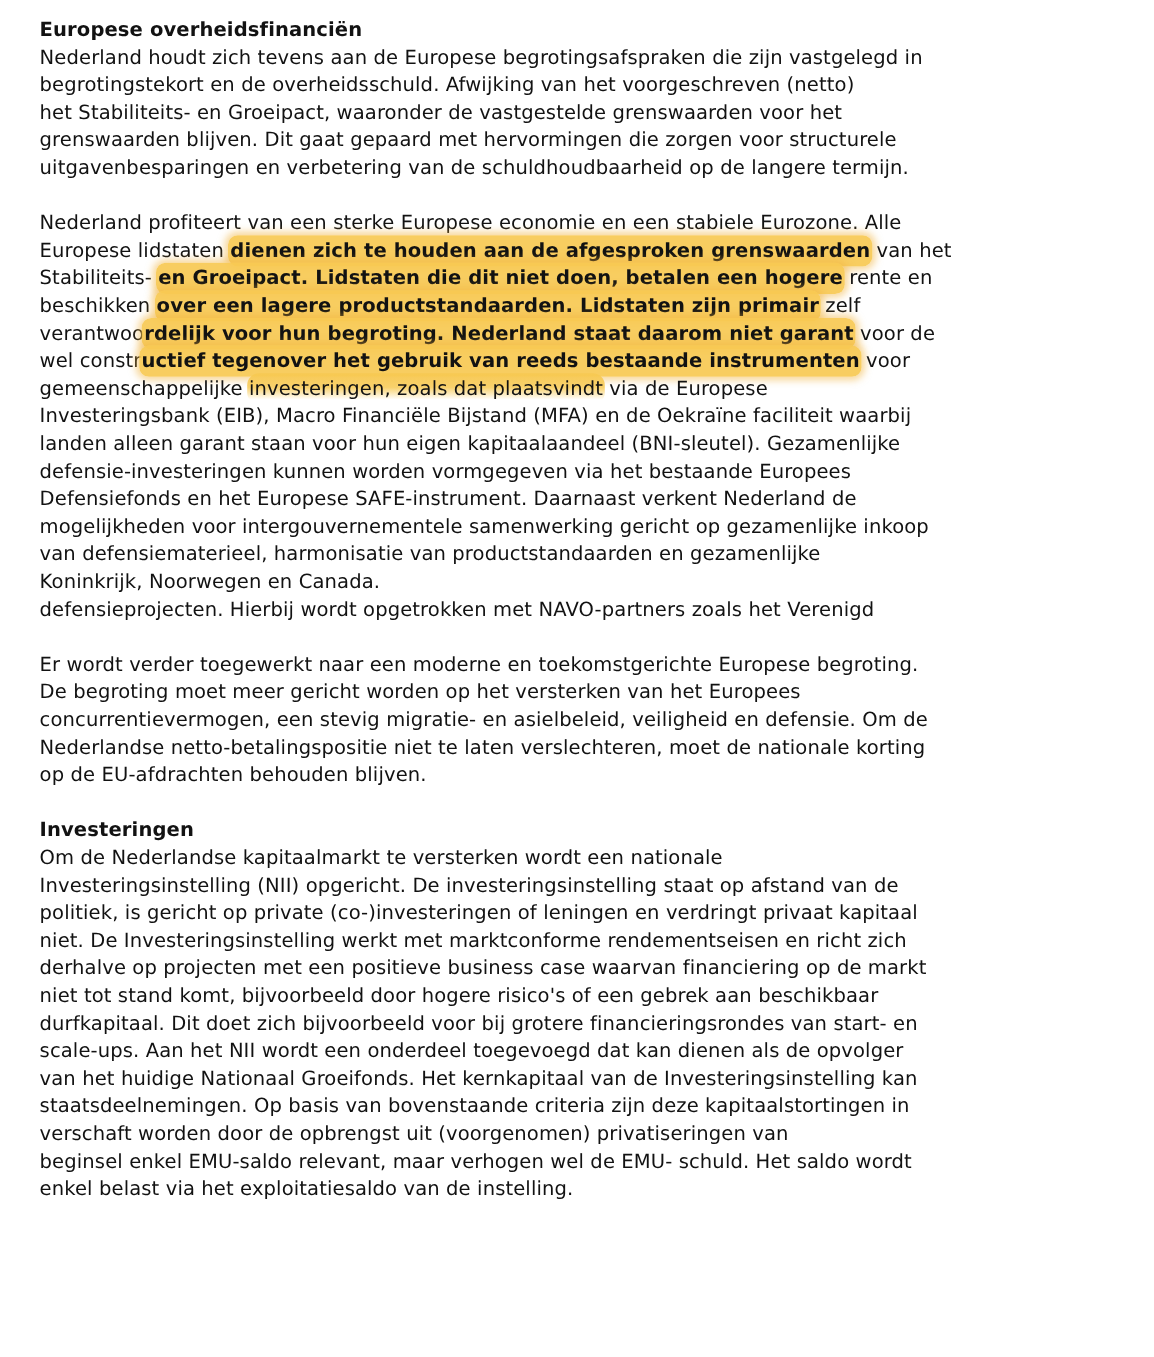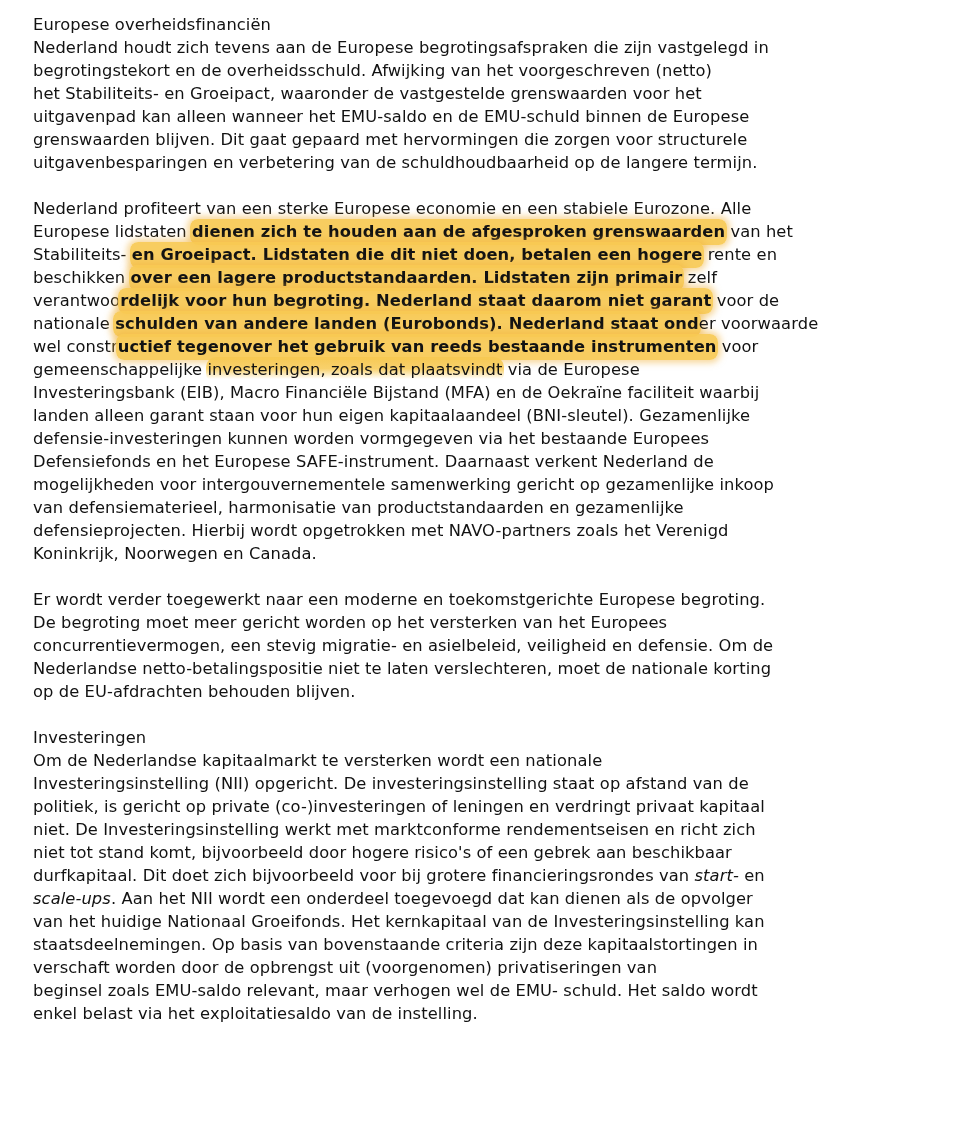"Europese overheidsfinanciën" .seg-b { font-weight: 400 -> 700 }
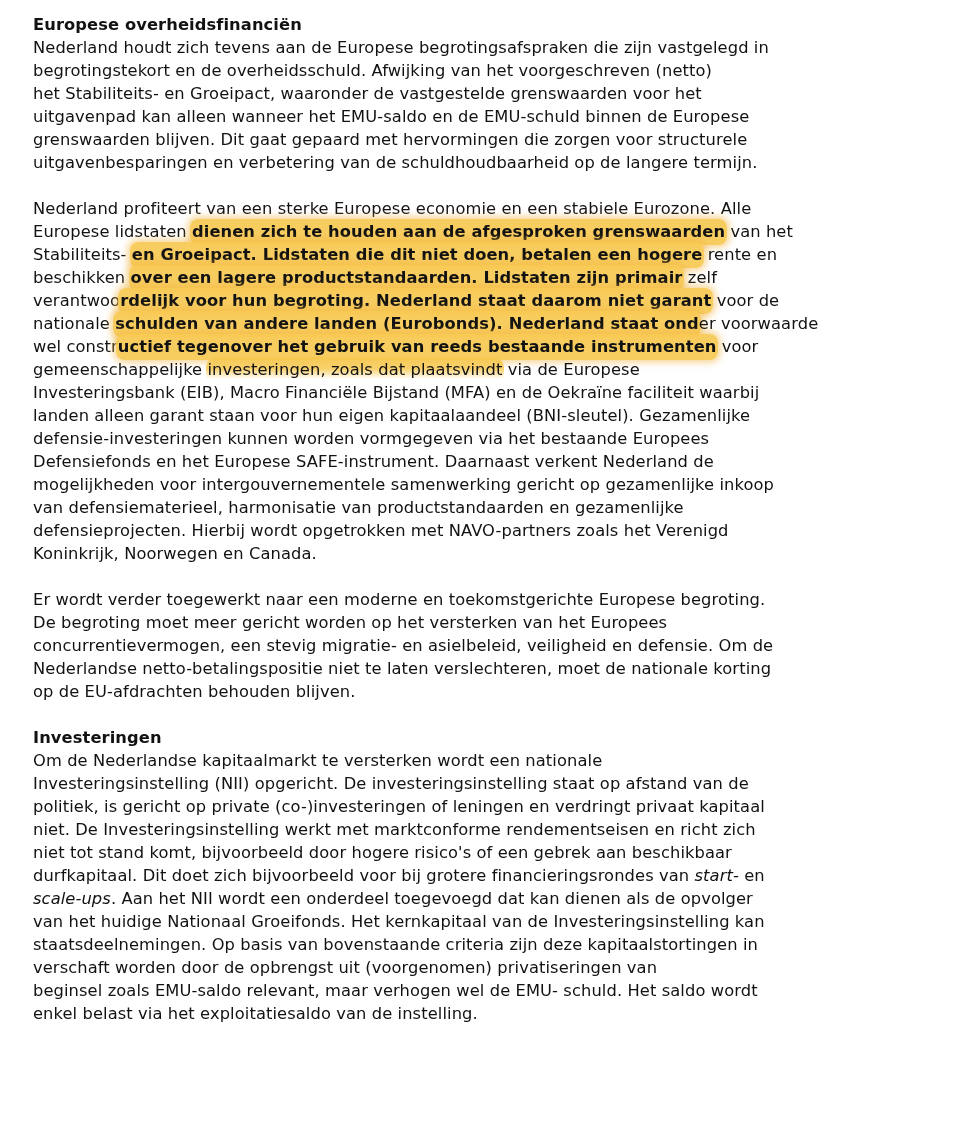"uitgavenpad kan alleen wanneer het" div.line { html: <div><span>uitgavenpad kan alleen wanneer het EMU-saldo en de EMU-schuld binnen de Europese</span></div> -> none }
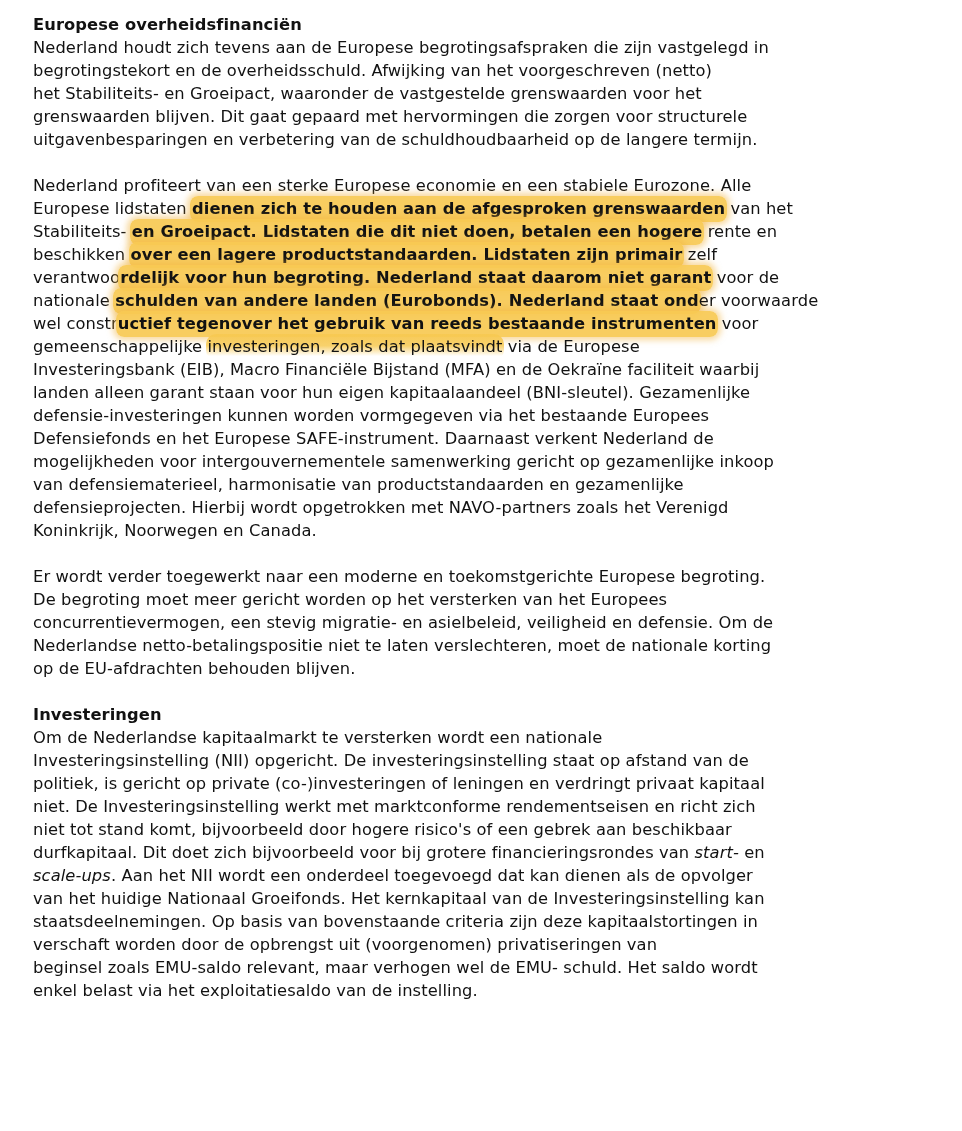"nationale schulden van andere landen" div.line { html: <div><span>nationale </span><span>schulden van andere landen (Eurobonds). Nederland staat ond</span><span>er voorwaarde</span></div> -> none }
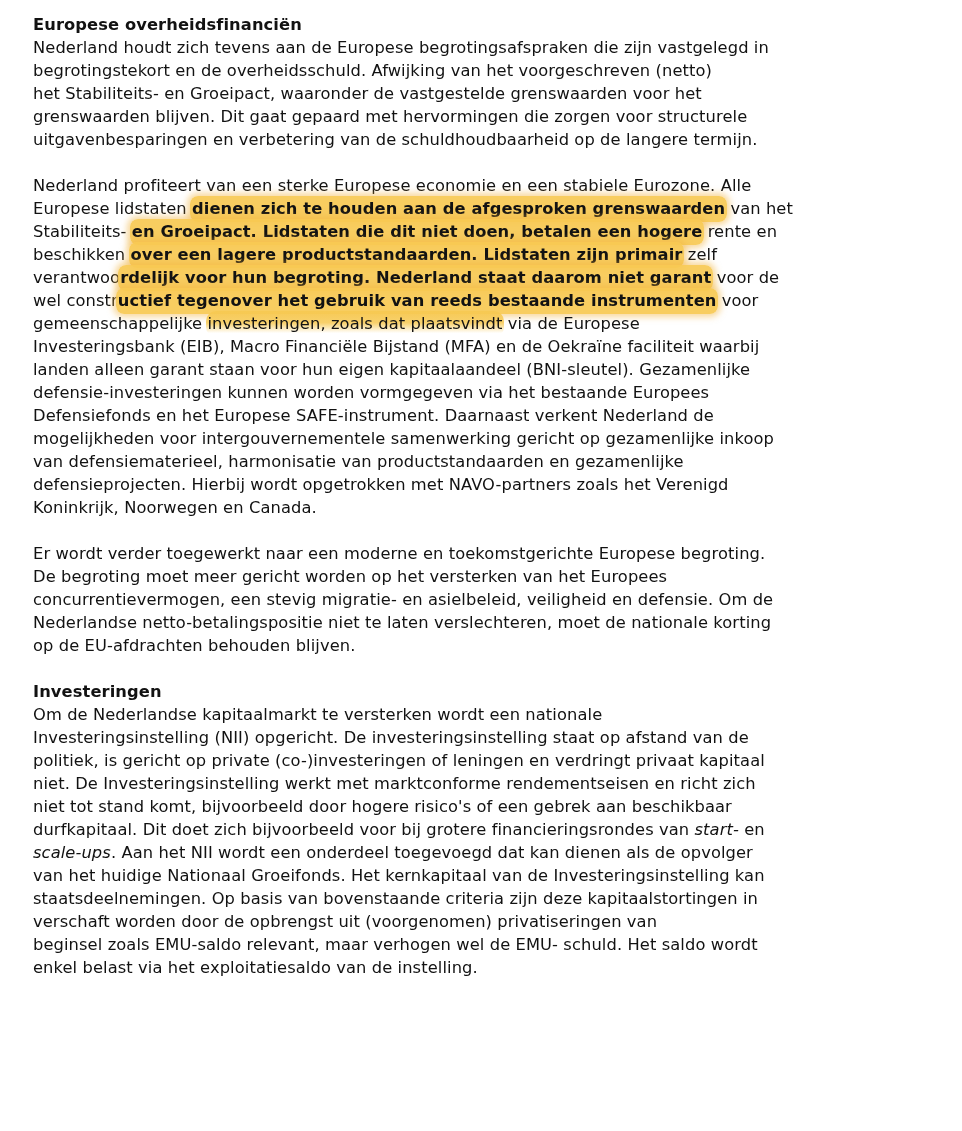"defensieprojecten. Hierbij wordt" div.line { order: before "Koninkrijk, Noorwegen en Canada." -> after "Koninkrijk, Noorwegen en Canada." }
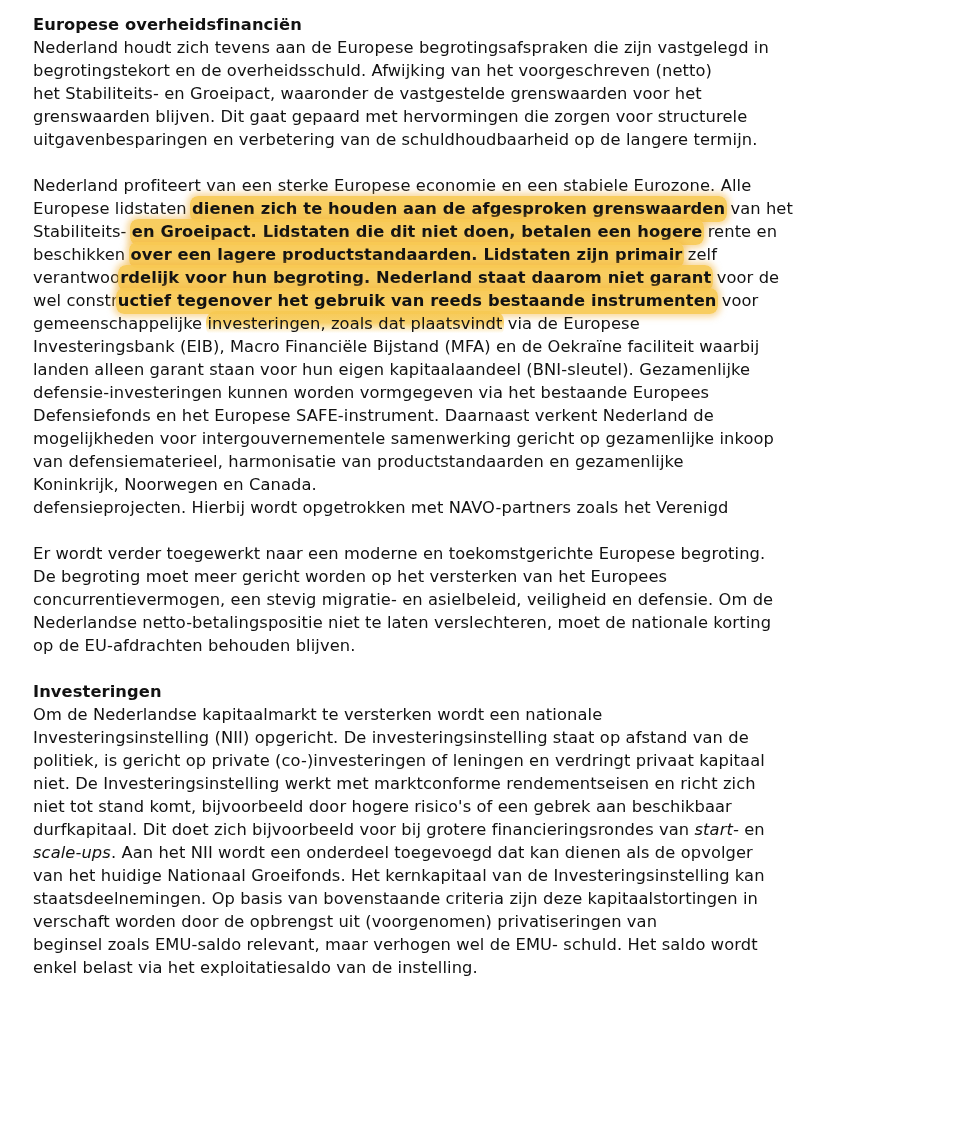"derhalve op projecten met een" div.line { html: none -> <div><span>derhalve op projecten met een positieve business case waarvan financiering op de markt</span></div> }
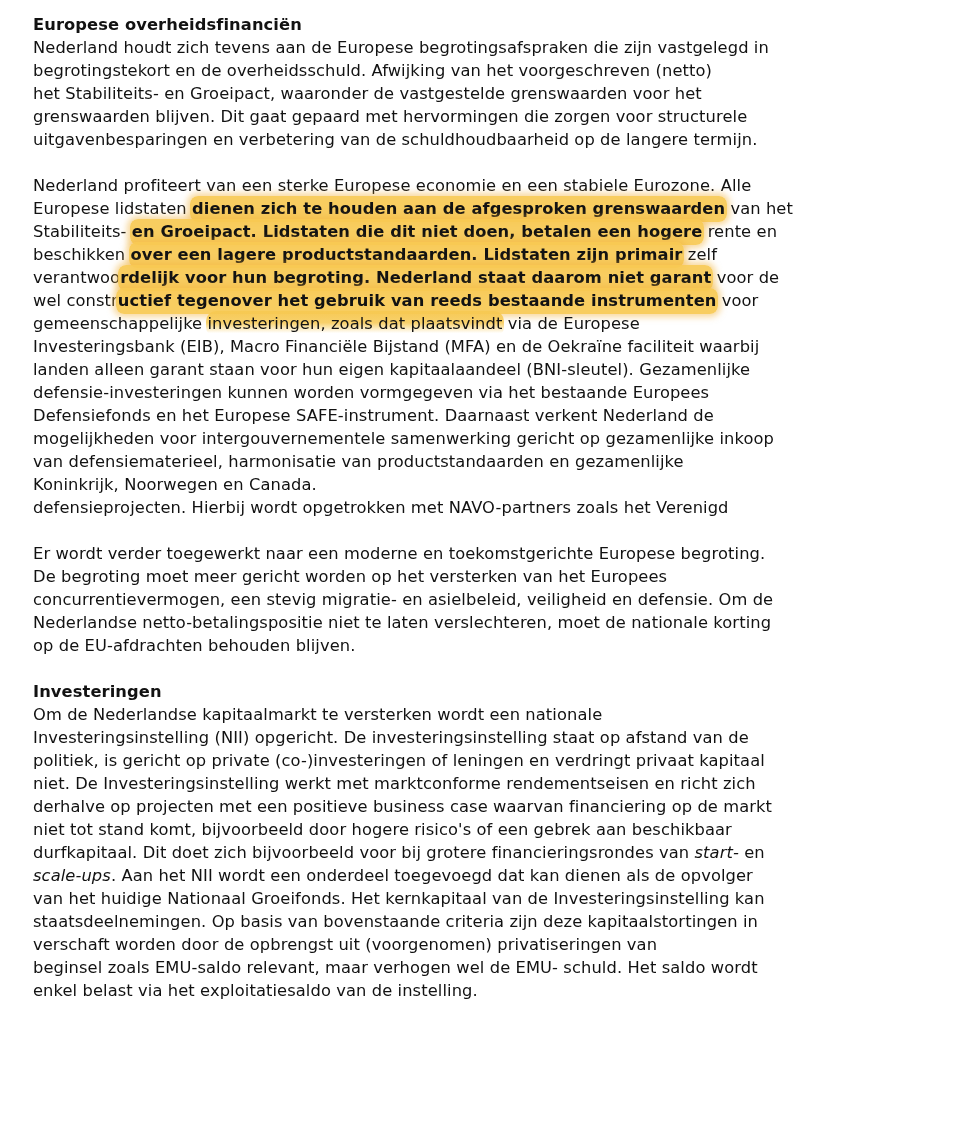"start-" .seg-i { font-style: italic -> none }
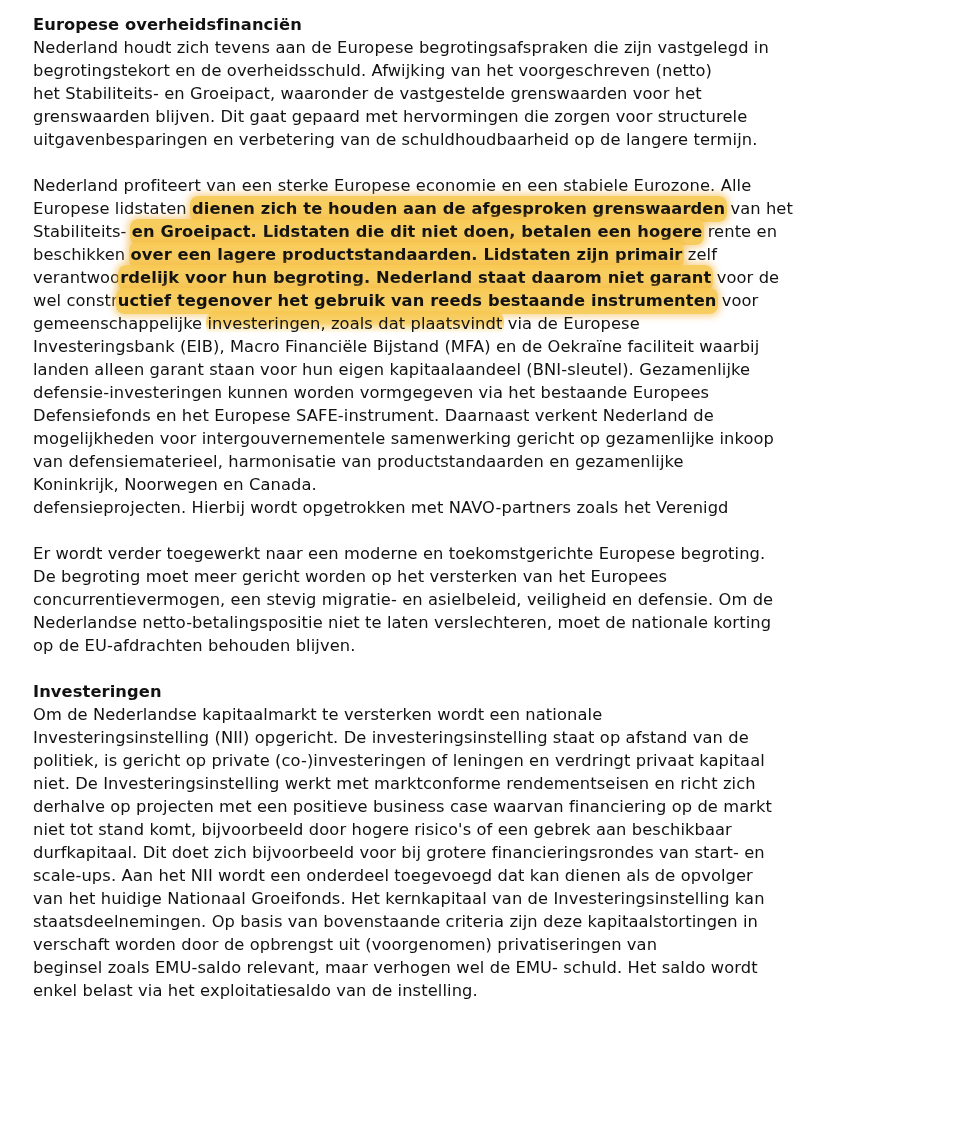"beginsel zoals EMU-saldo relevant, maar" span.seg-n { text: zoals -> enkel }
